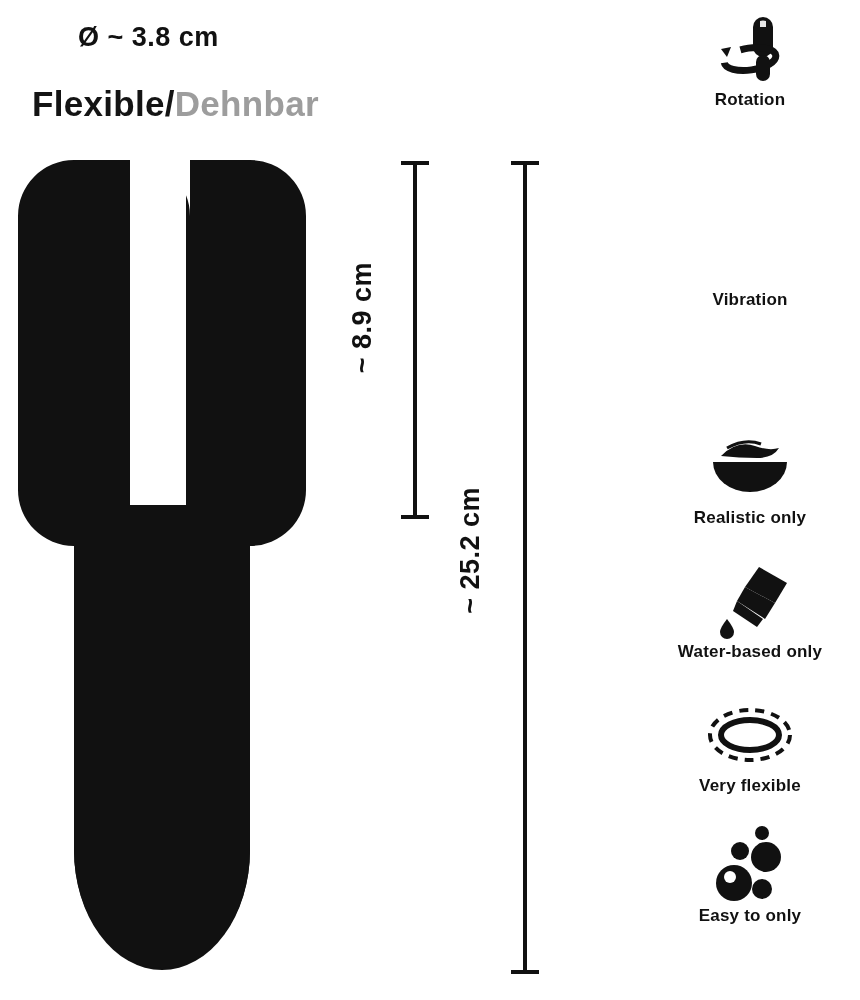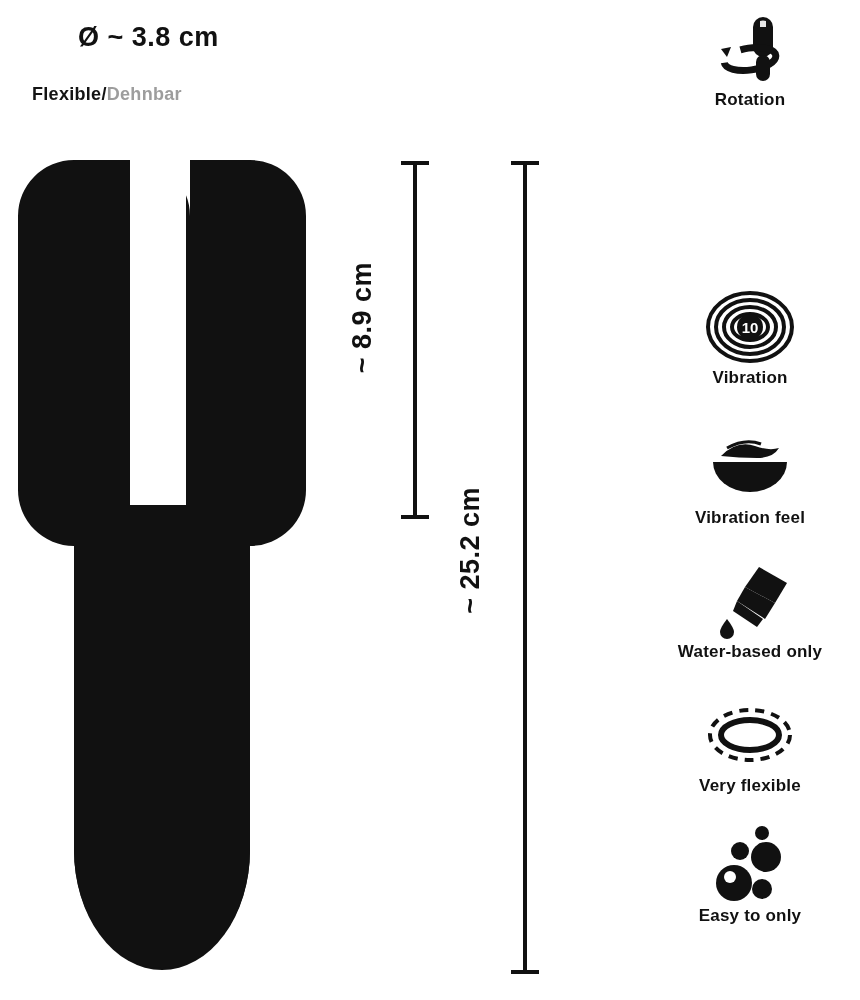"Flexible/Dehnbar" #label-flexible { font-size: 18px -> 35px }
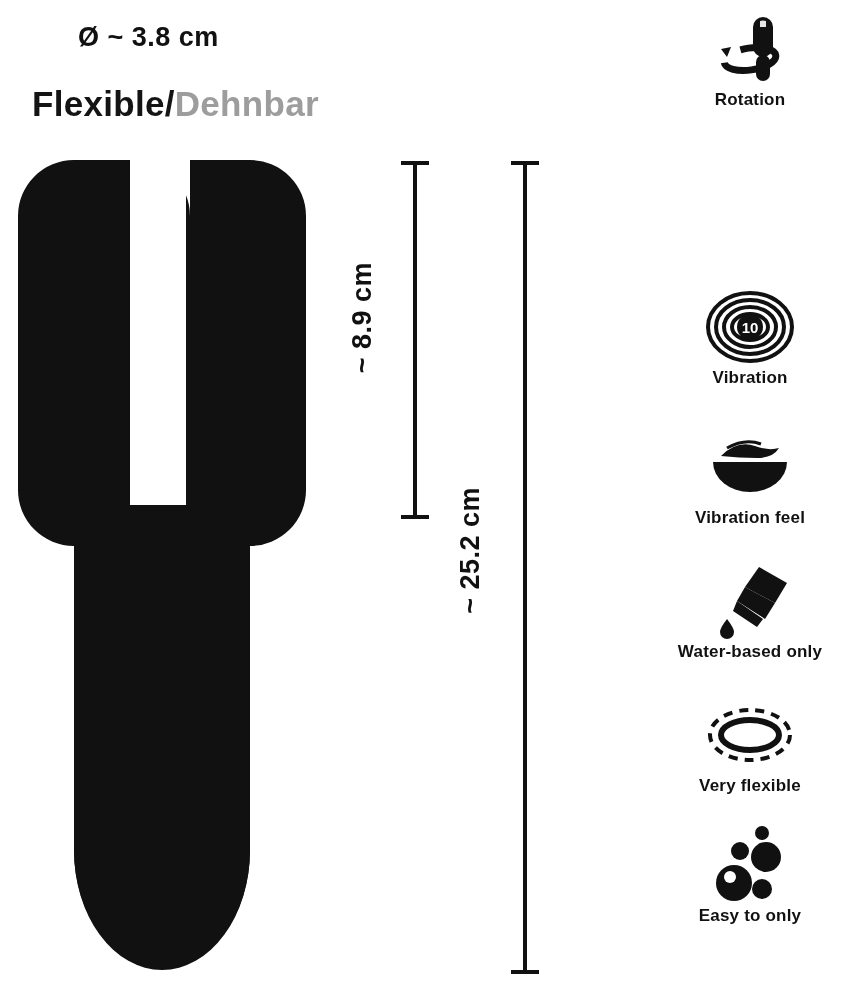"10" div.icon-wrap { html: <div> <svg> <g> <ellipse></ellipse> <ellipse></ellipse> <ellipse></ellipse> <ellipse></ellipse> </g> <circle></circle> <text>10</text> </svg> </div> -> none }
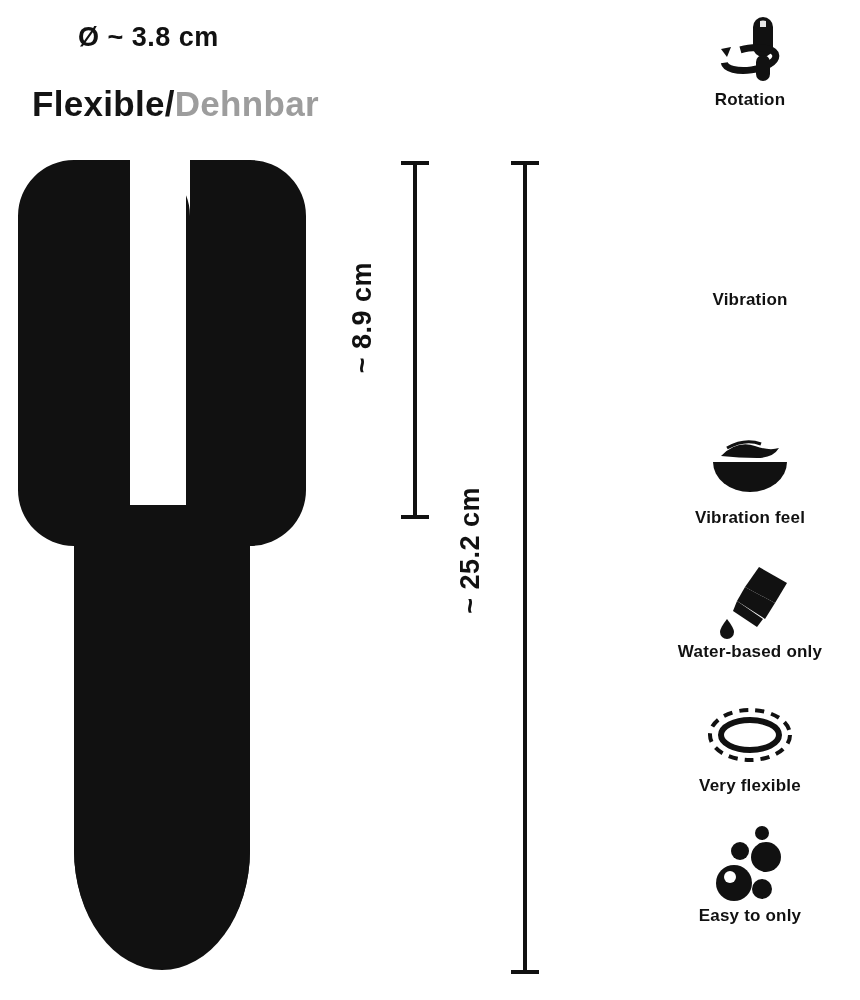"Vibration feel" span.feature-label { text: Vibration feel -> Realistic only }
